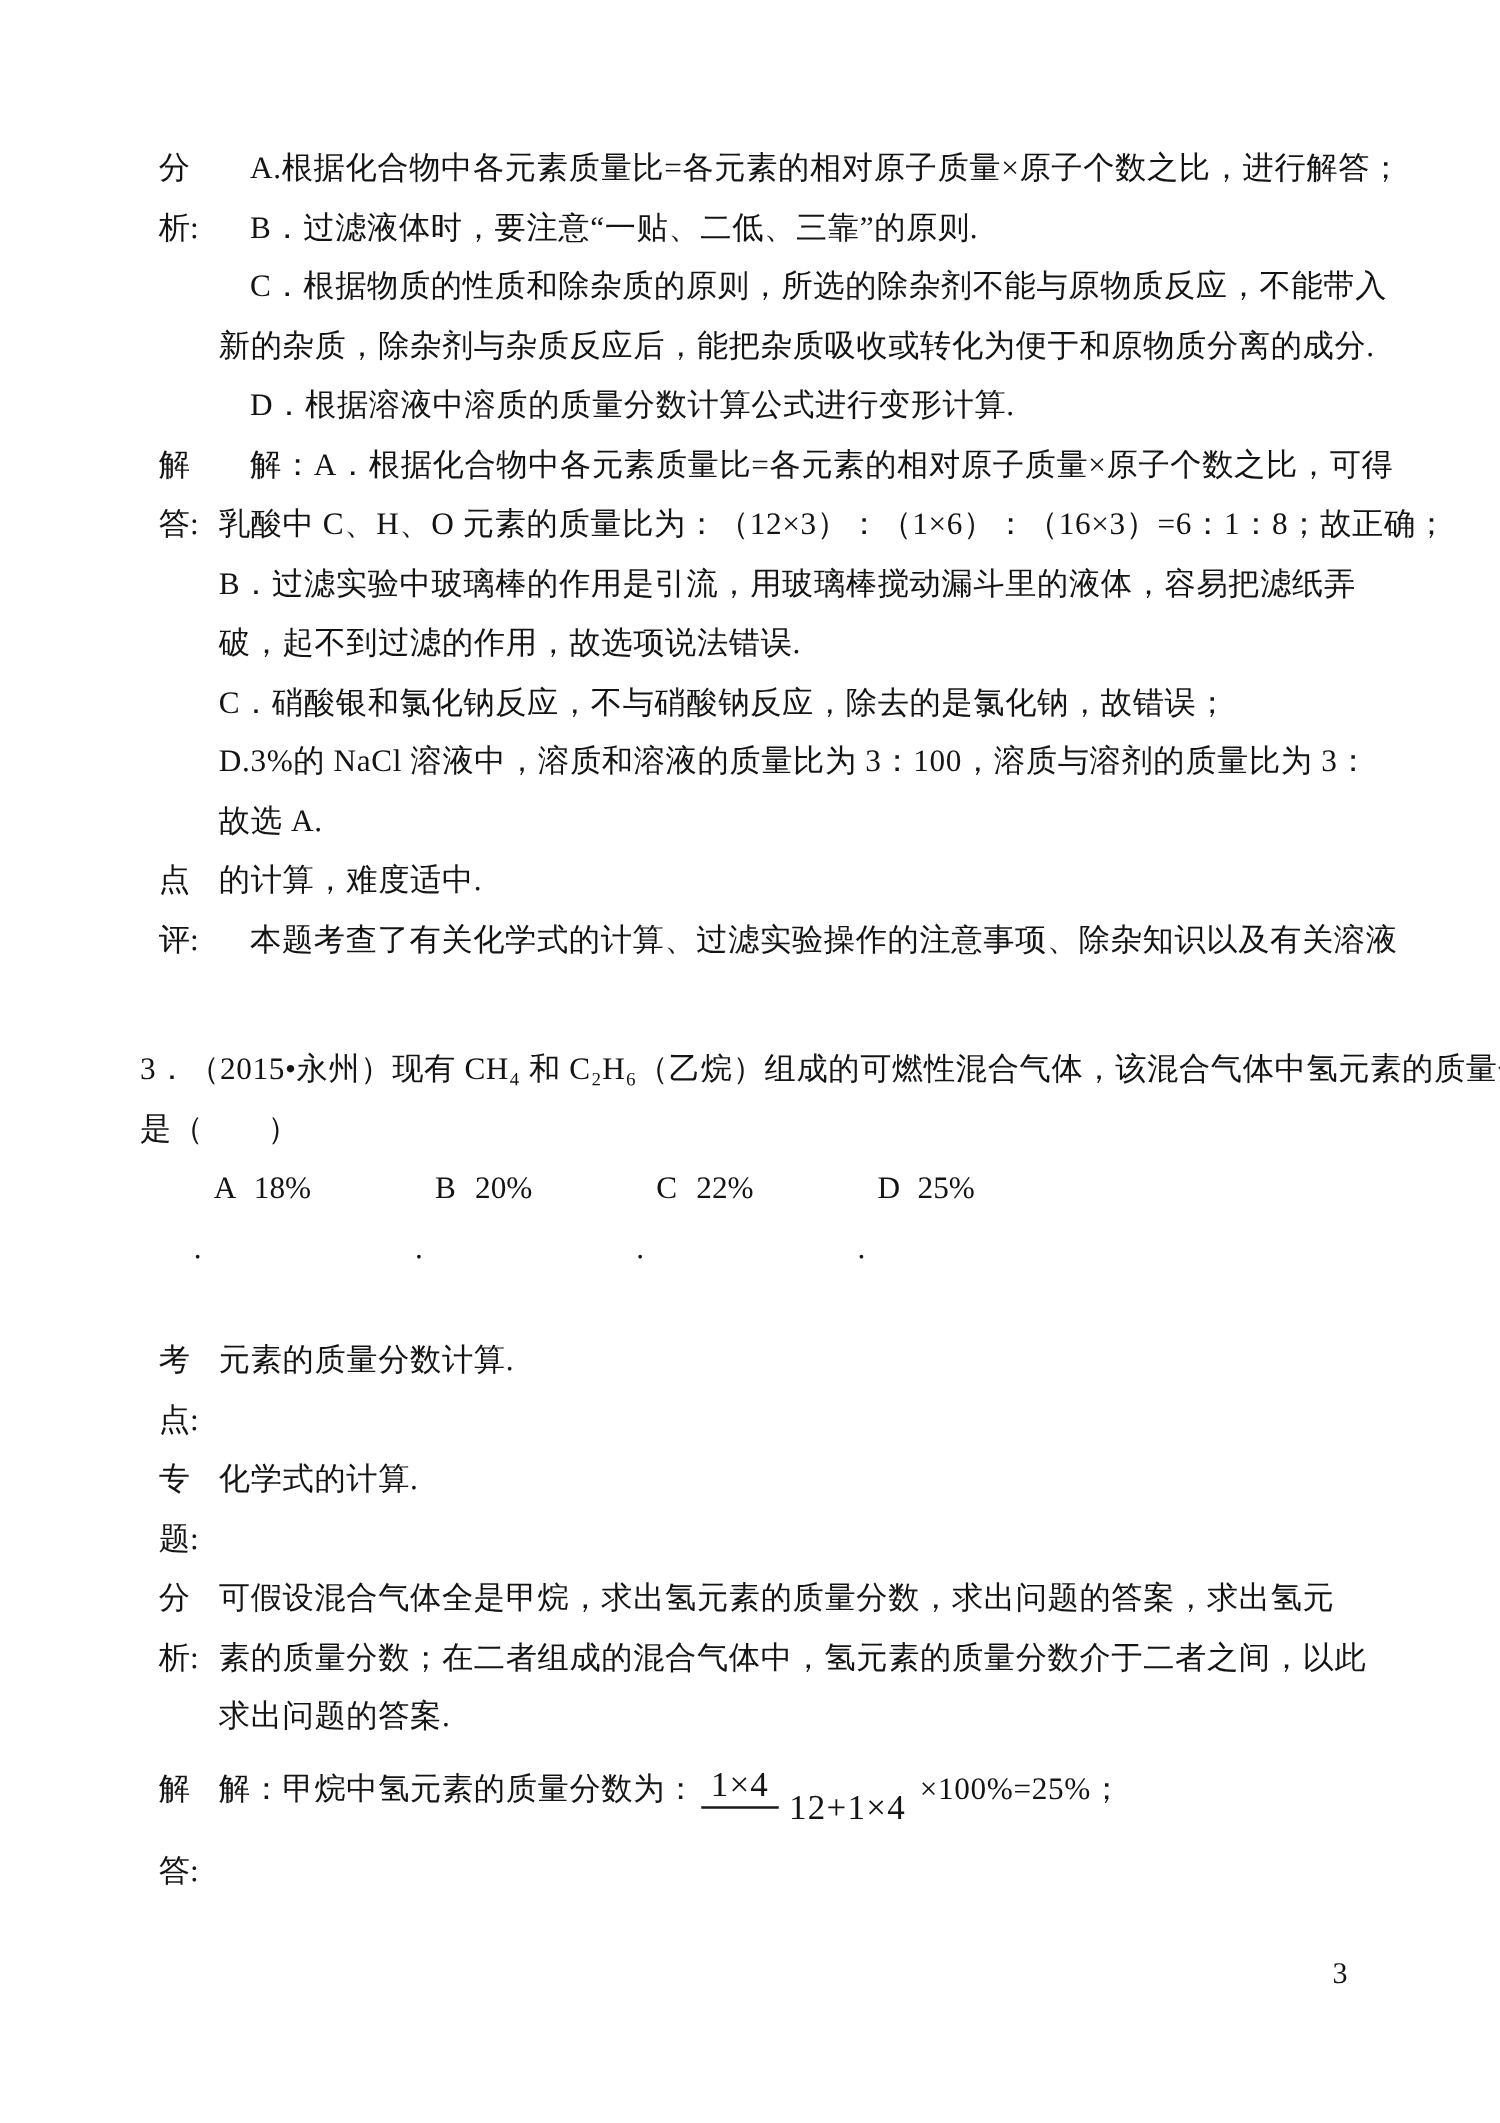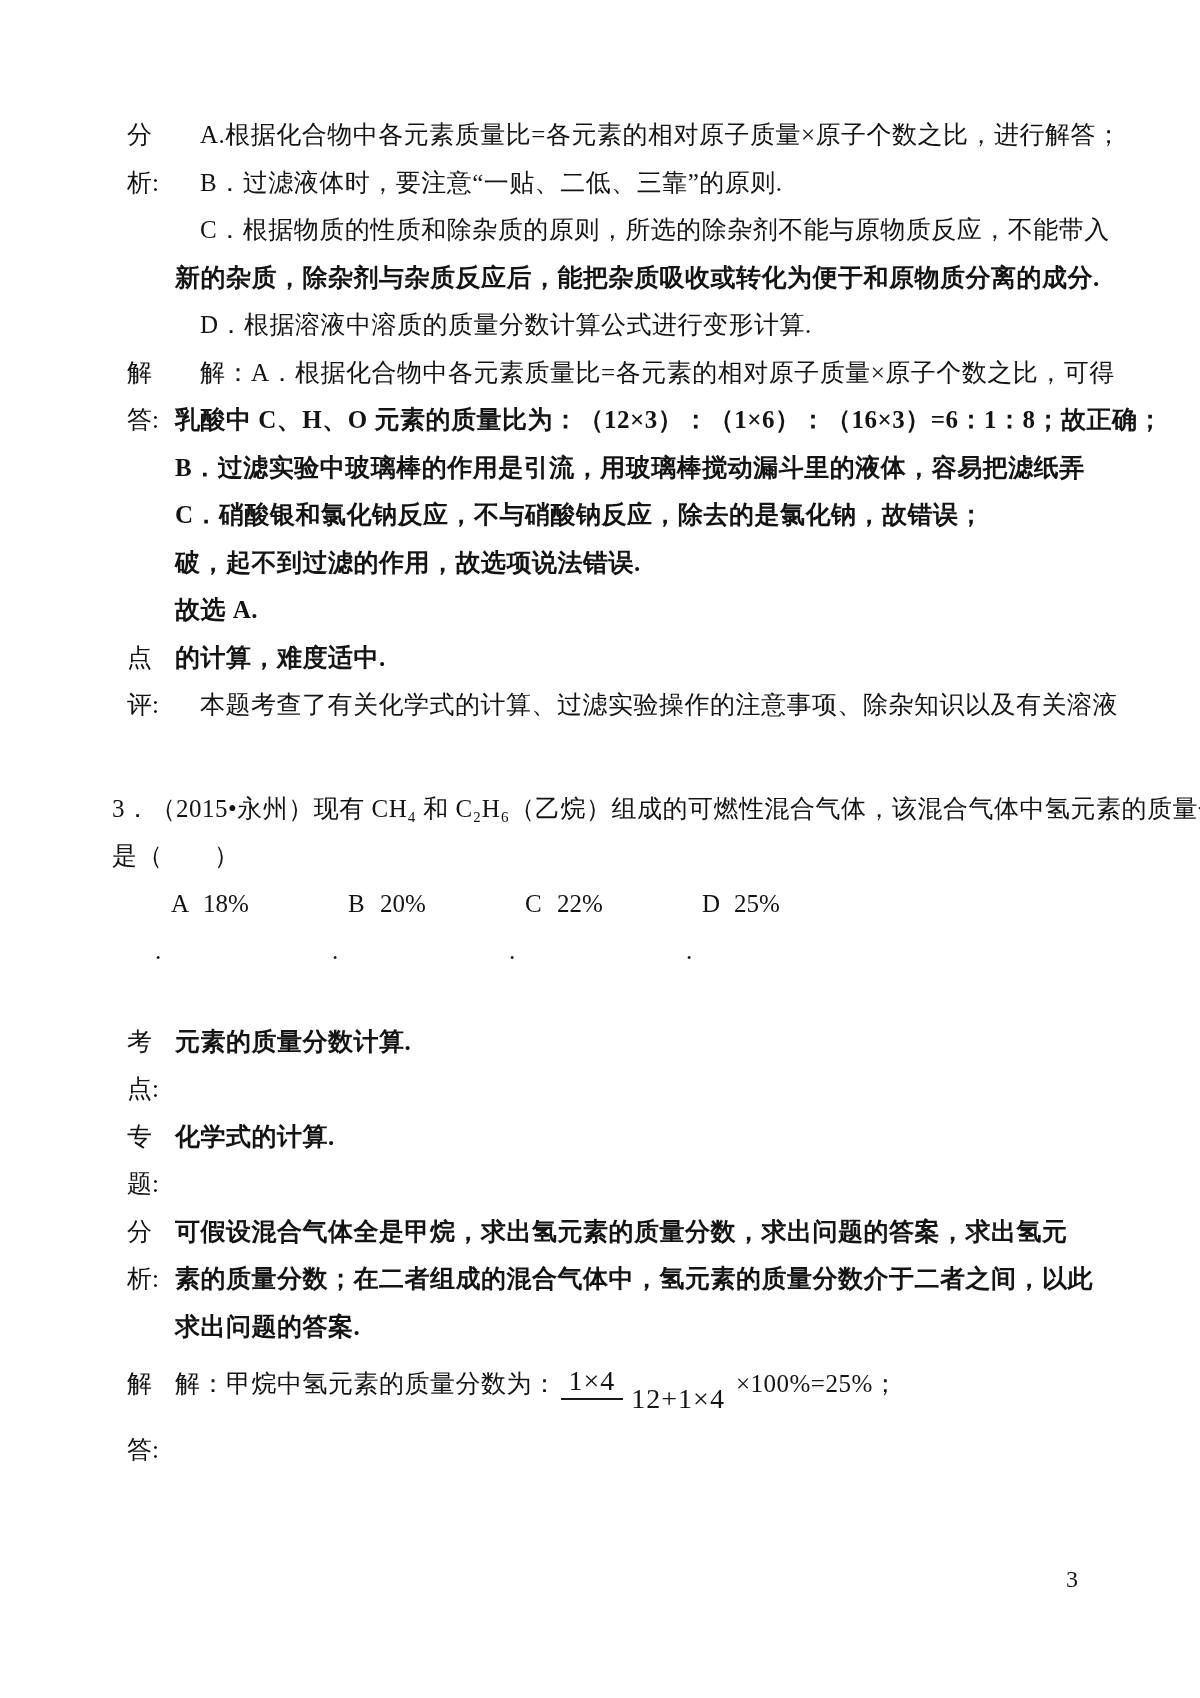"新的杂质，除杂剂与杂质反应后，能把杂质吸收或转化为便于和原物质分离的成分." .content-col .line.cont { font-weight: bold -> none }
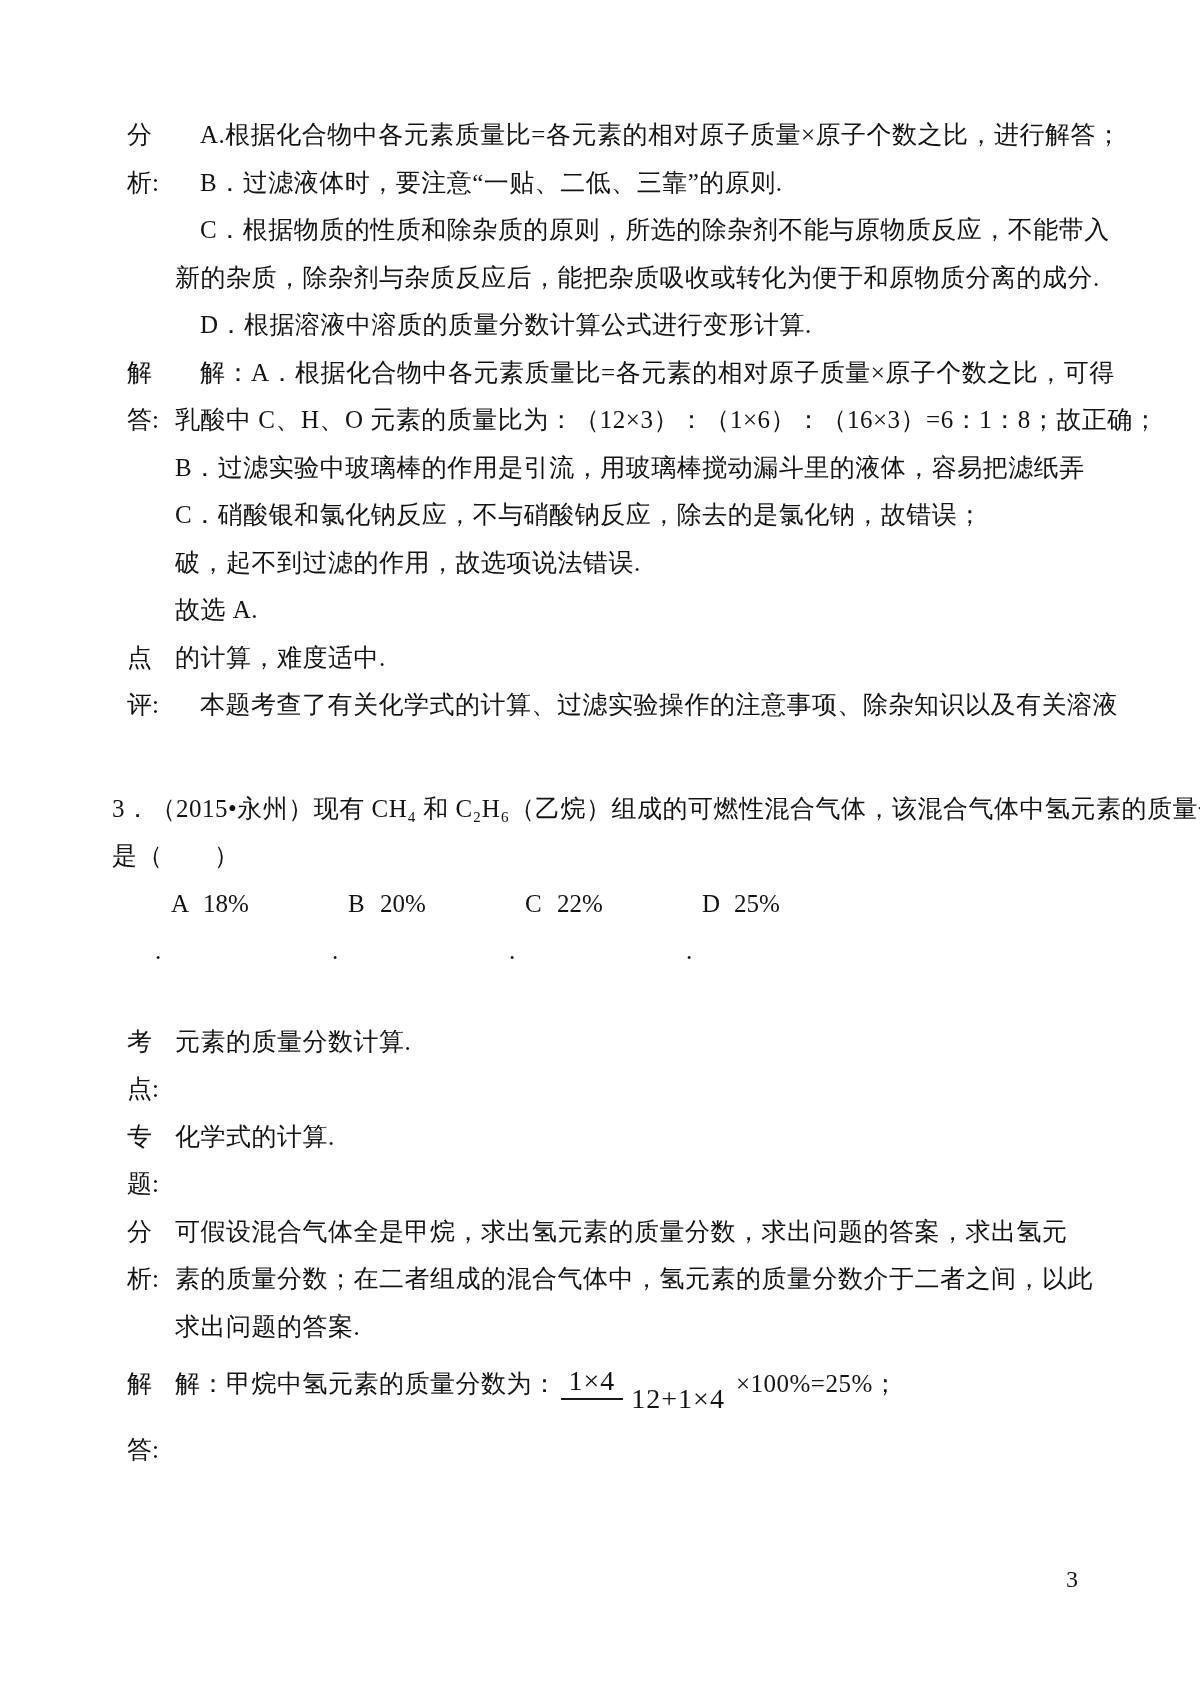"C．硝酸银和氯化钠反应，不与硝酸钠反应，除去的是氯化钠，故错误；" div.line { order: before "破，起不到过滤的作用，故选项说法错误." -> after "破，起不到过滤的作用，故选项说法错误." }
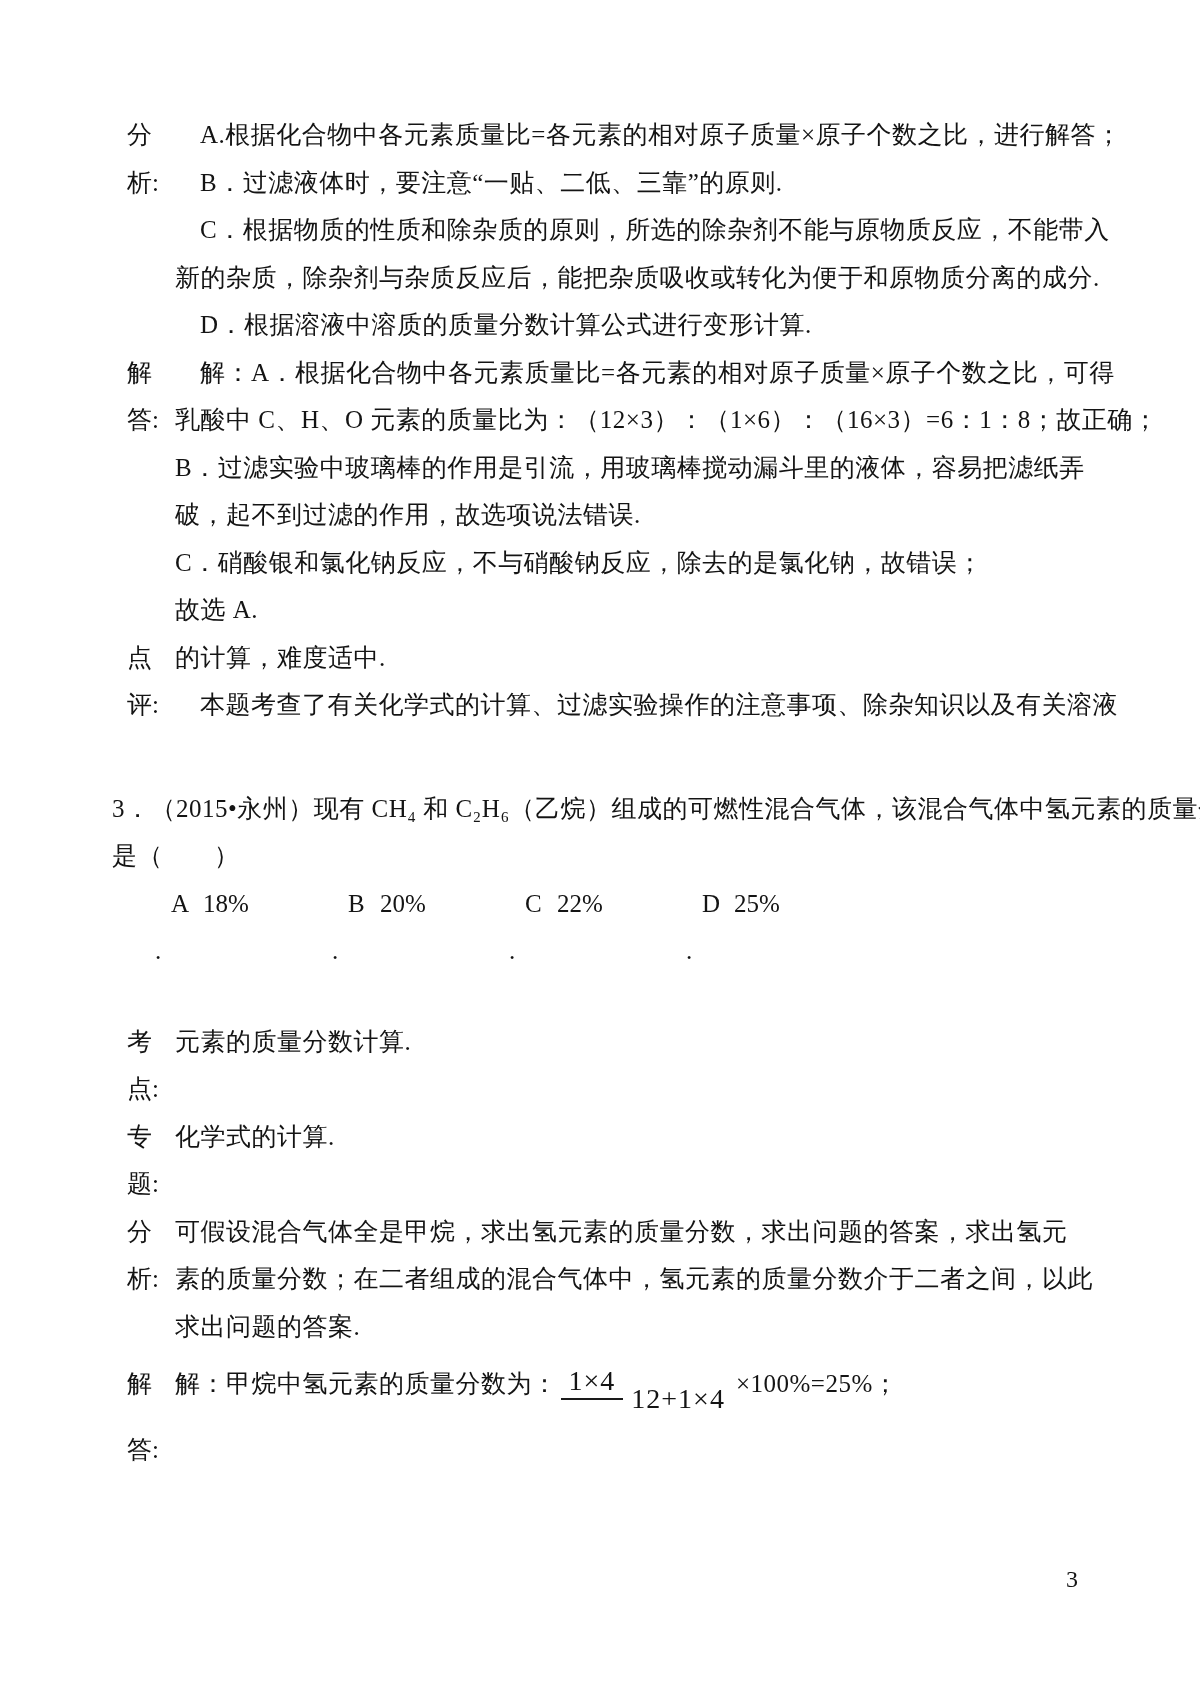"D.3%的 NaCl 溶液中，溶质和溶液的质量比为" div.line { html: none -> <div>D.3%的 NaCl 溶液中，溶质和溶液的质量比为 3：100，溶质与溶剂的质量比为 3：</div> }
